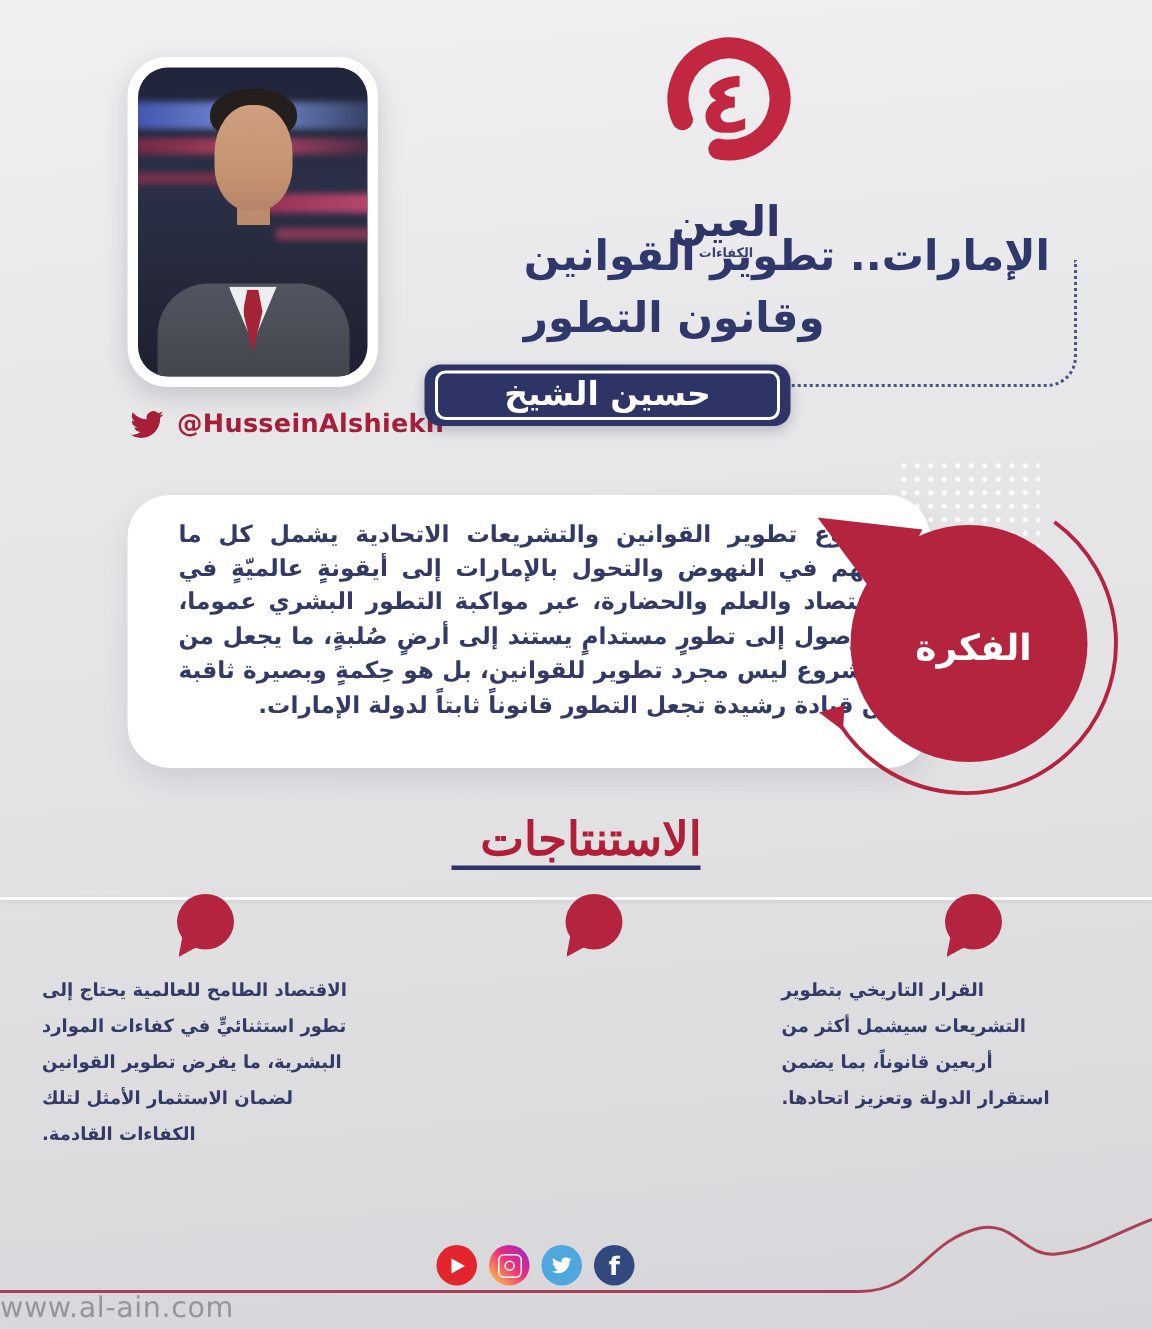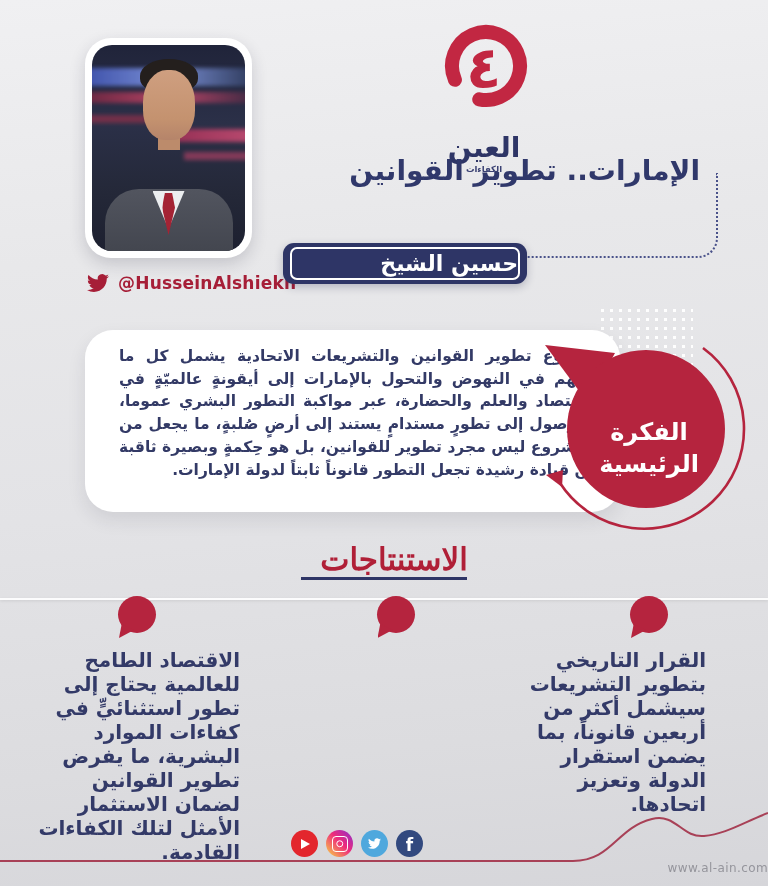"وقانون التطور" div { html: none -> <div>وقانون التطور</div> }
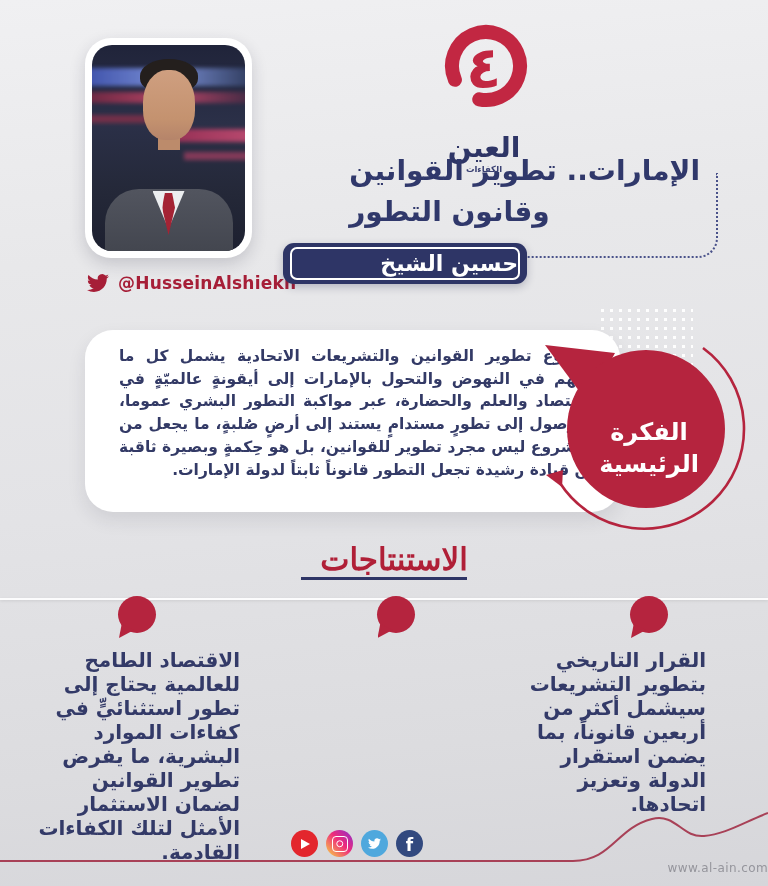"حسين الشيخ" .author-banner-inner { justify-content: flex-end -> center }
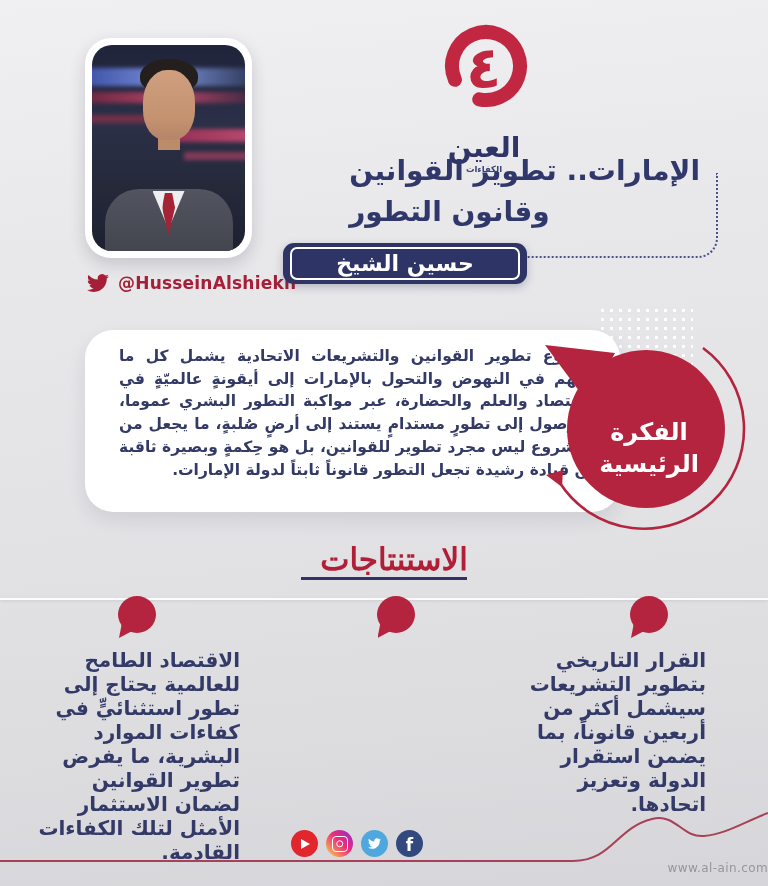"الرئيسية" div { html: <div>الرئيسية</div> -> none }
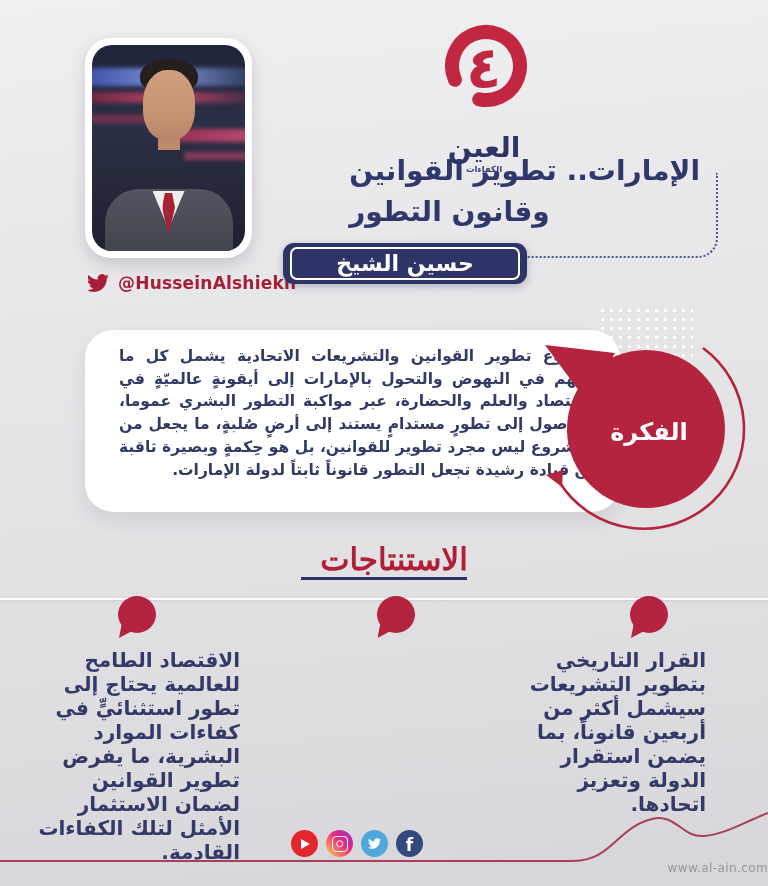"الاقتصاد الطامح للعالمية يحتاج إلى" .col p { font-size: 20px -> 12px; text-align: right -> left }
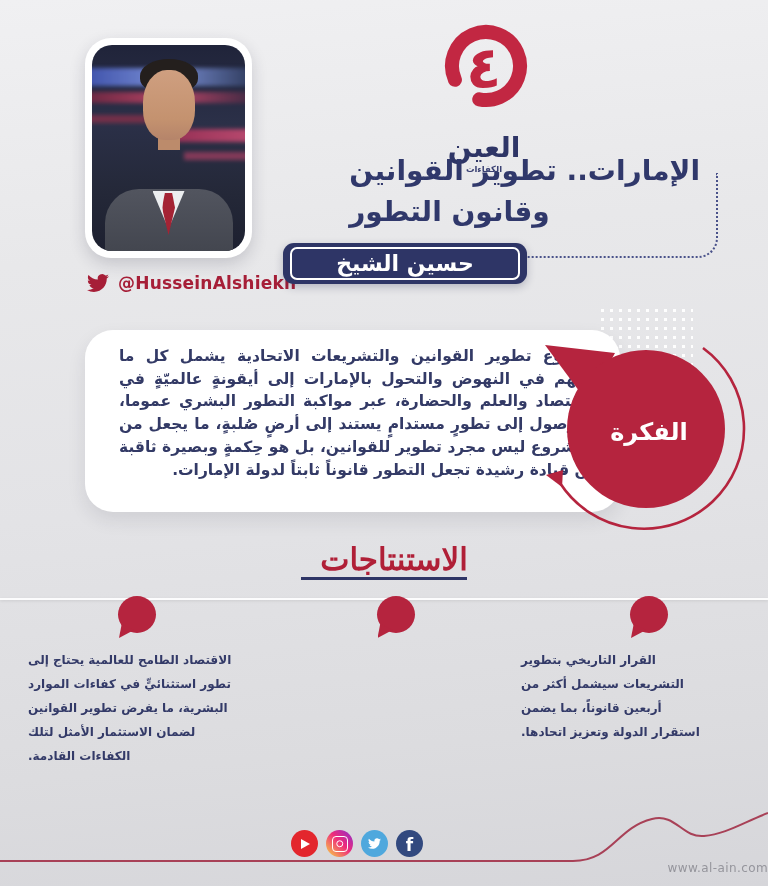"www.al-ain.com" .website { font-size: 12px -> 19px; text-align: right -> left }
